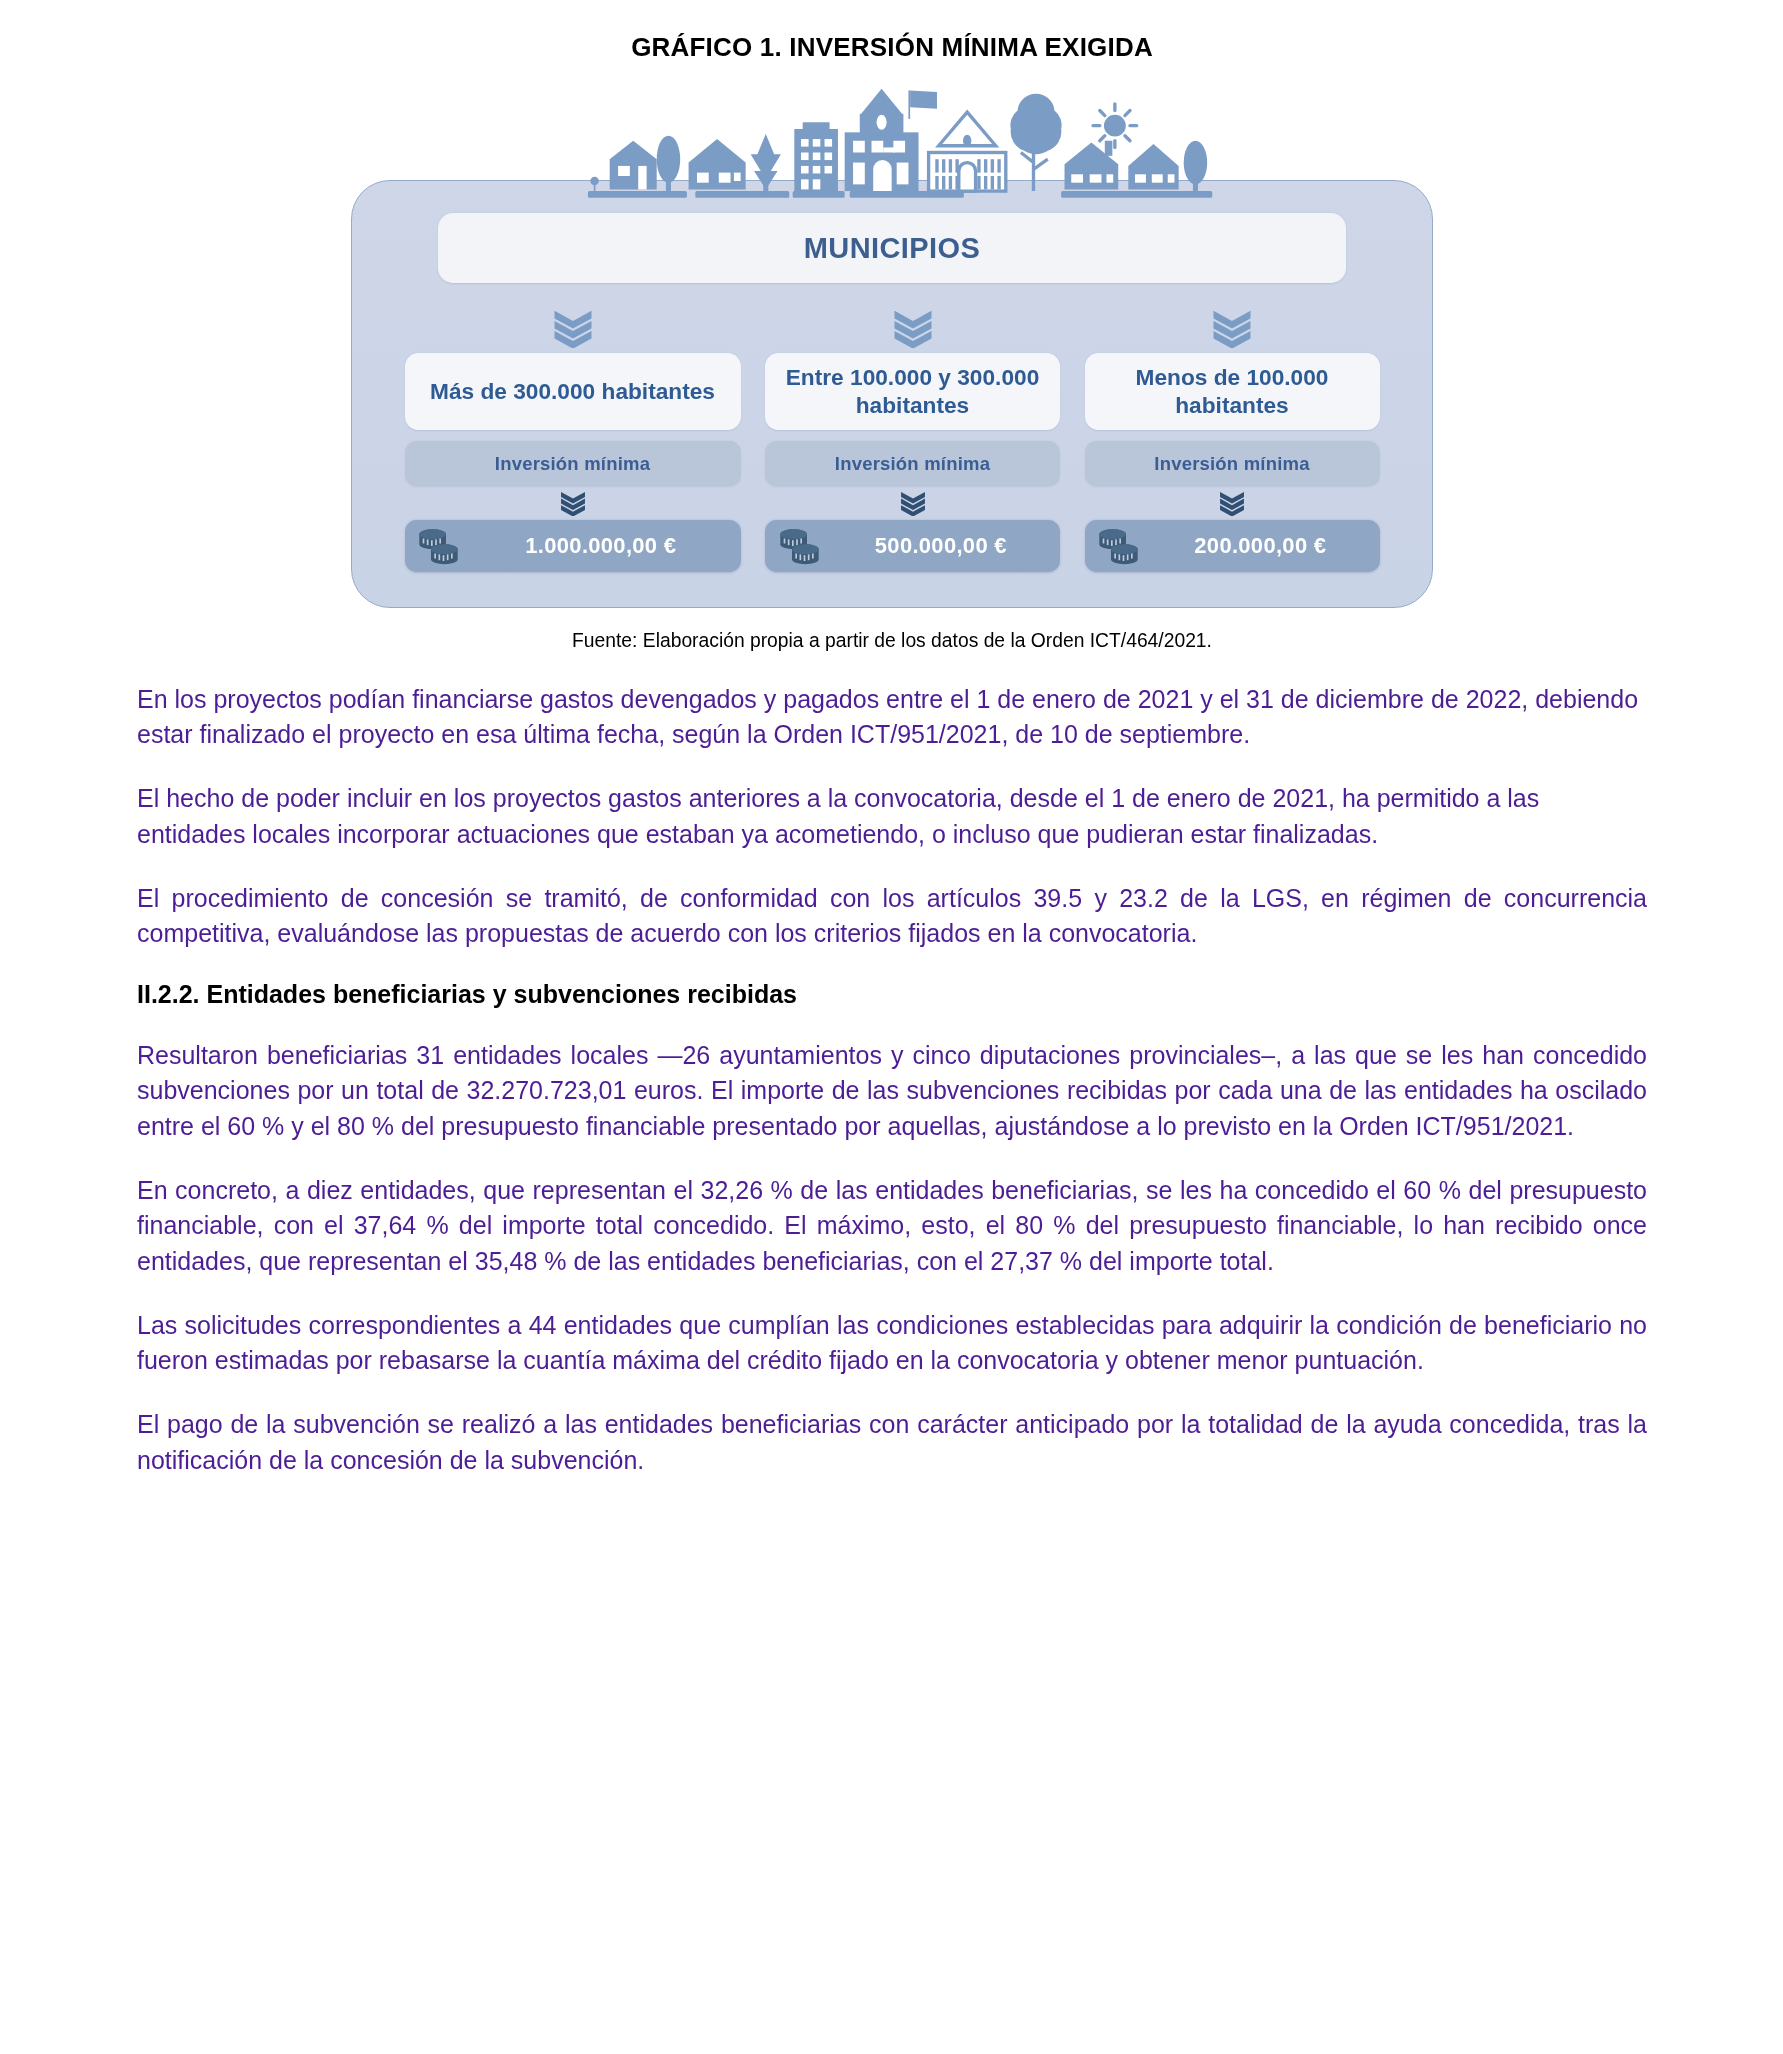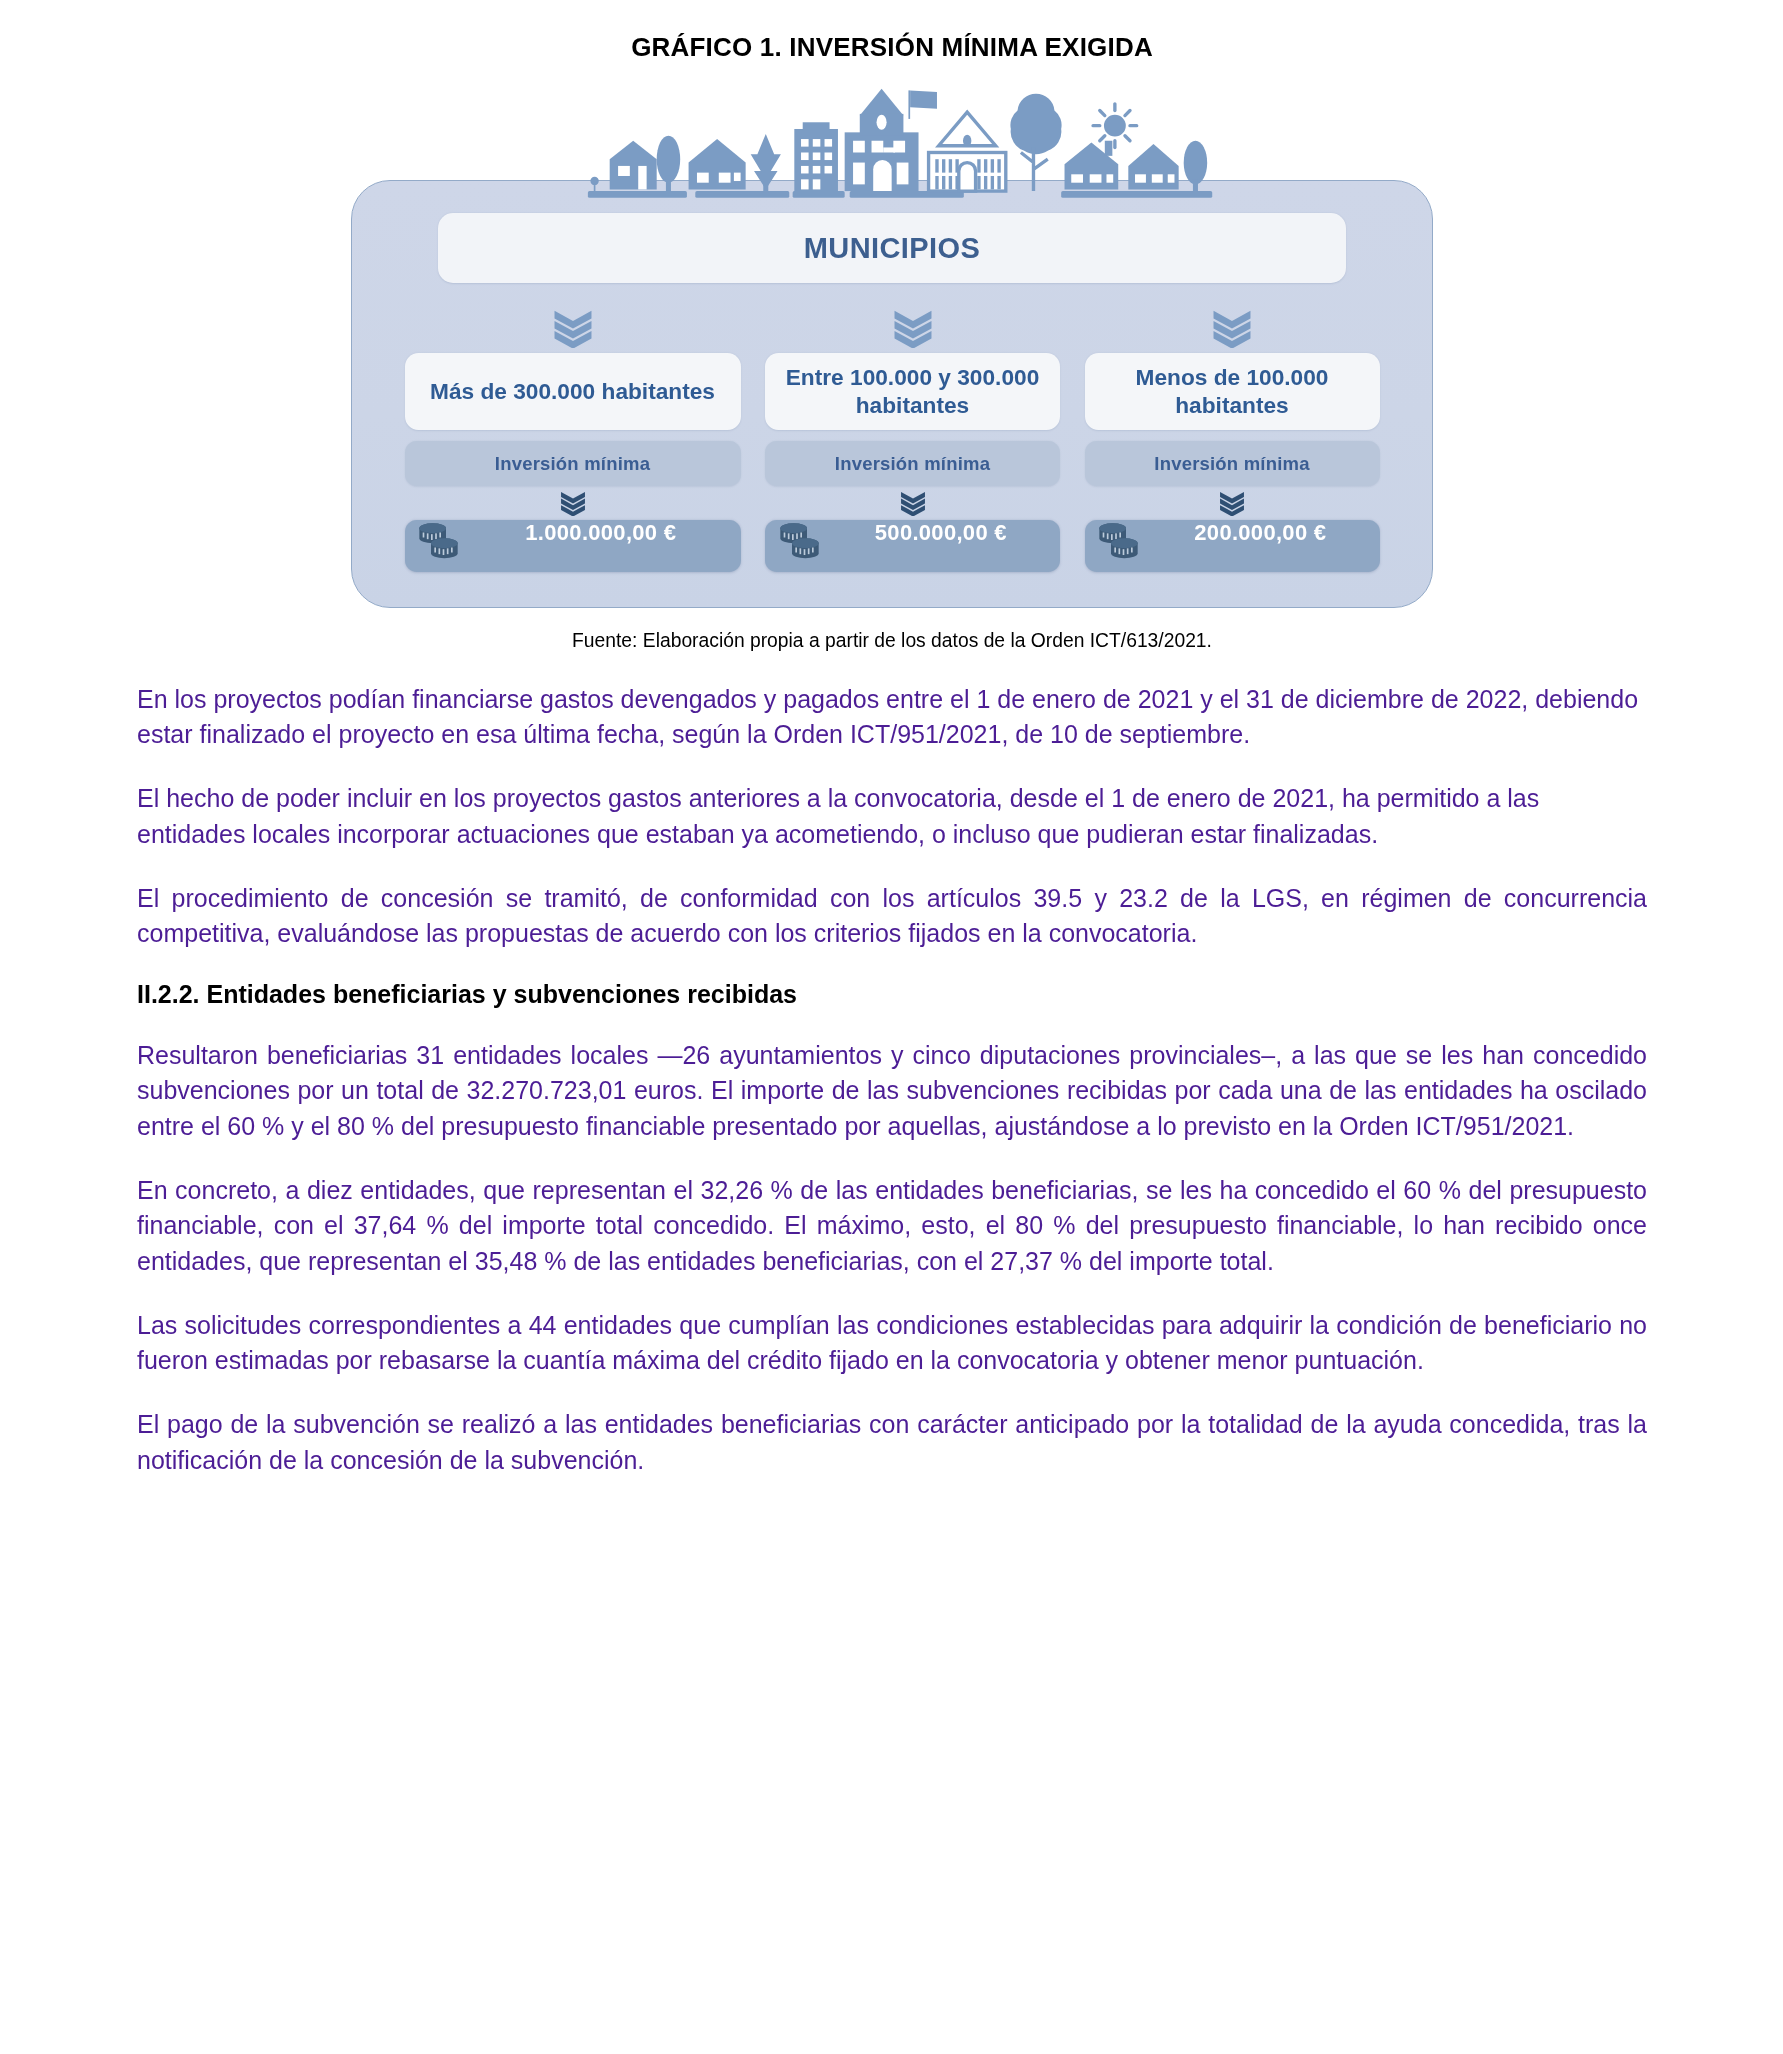"1.000.000,00 €" .amount-box { align-items: none -> center }
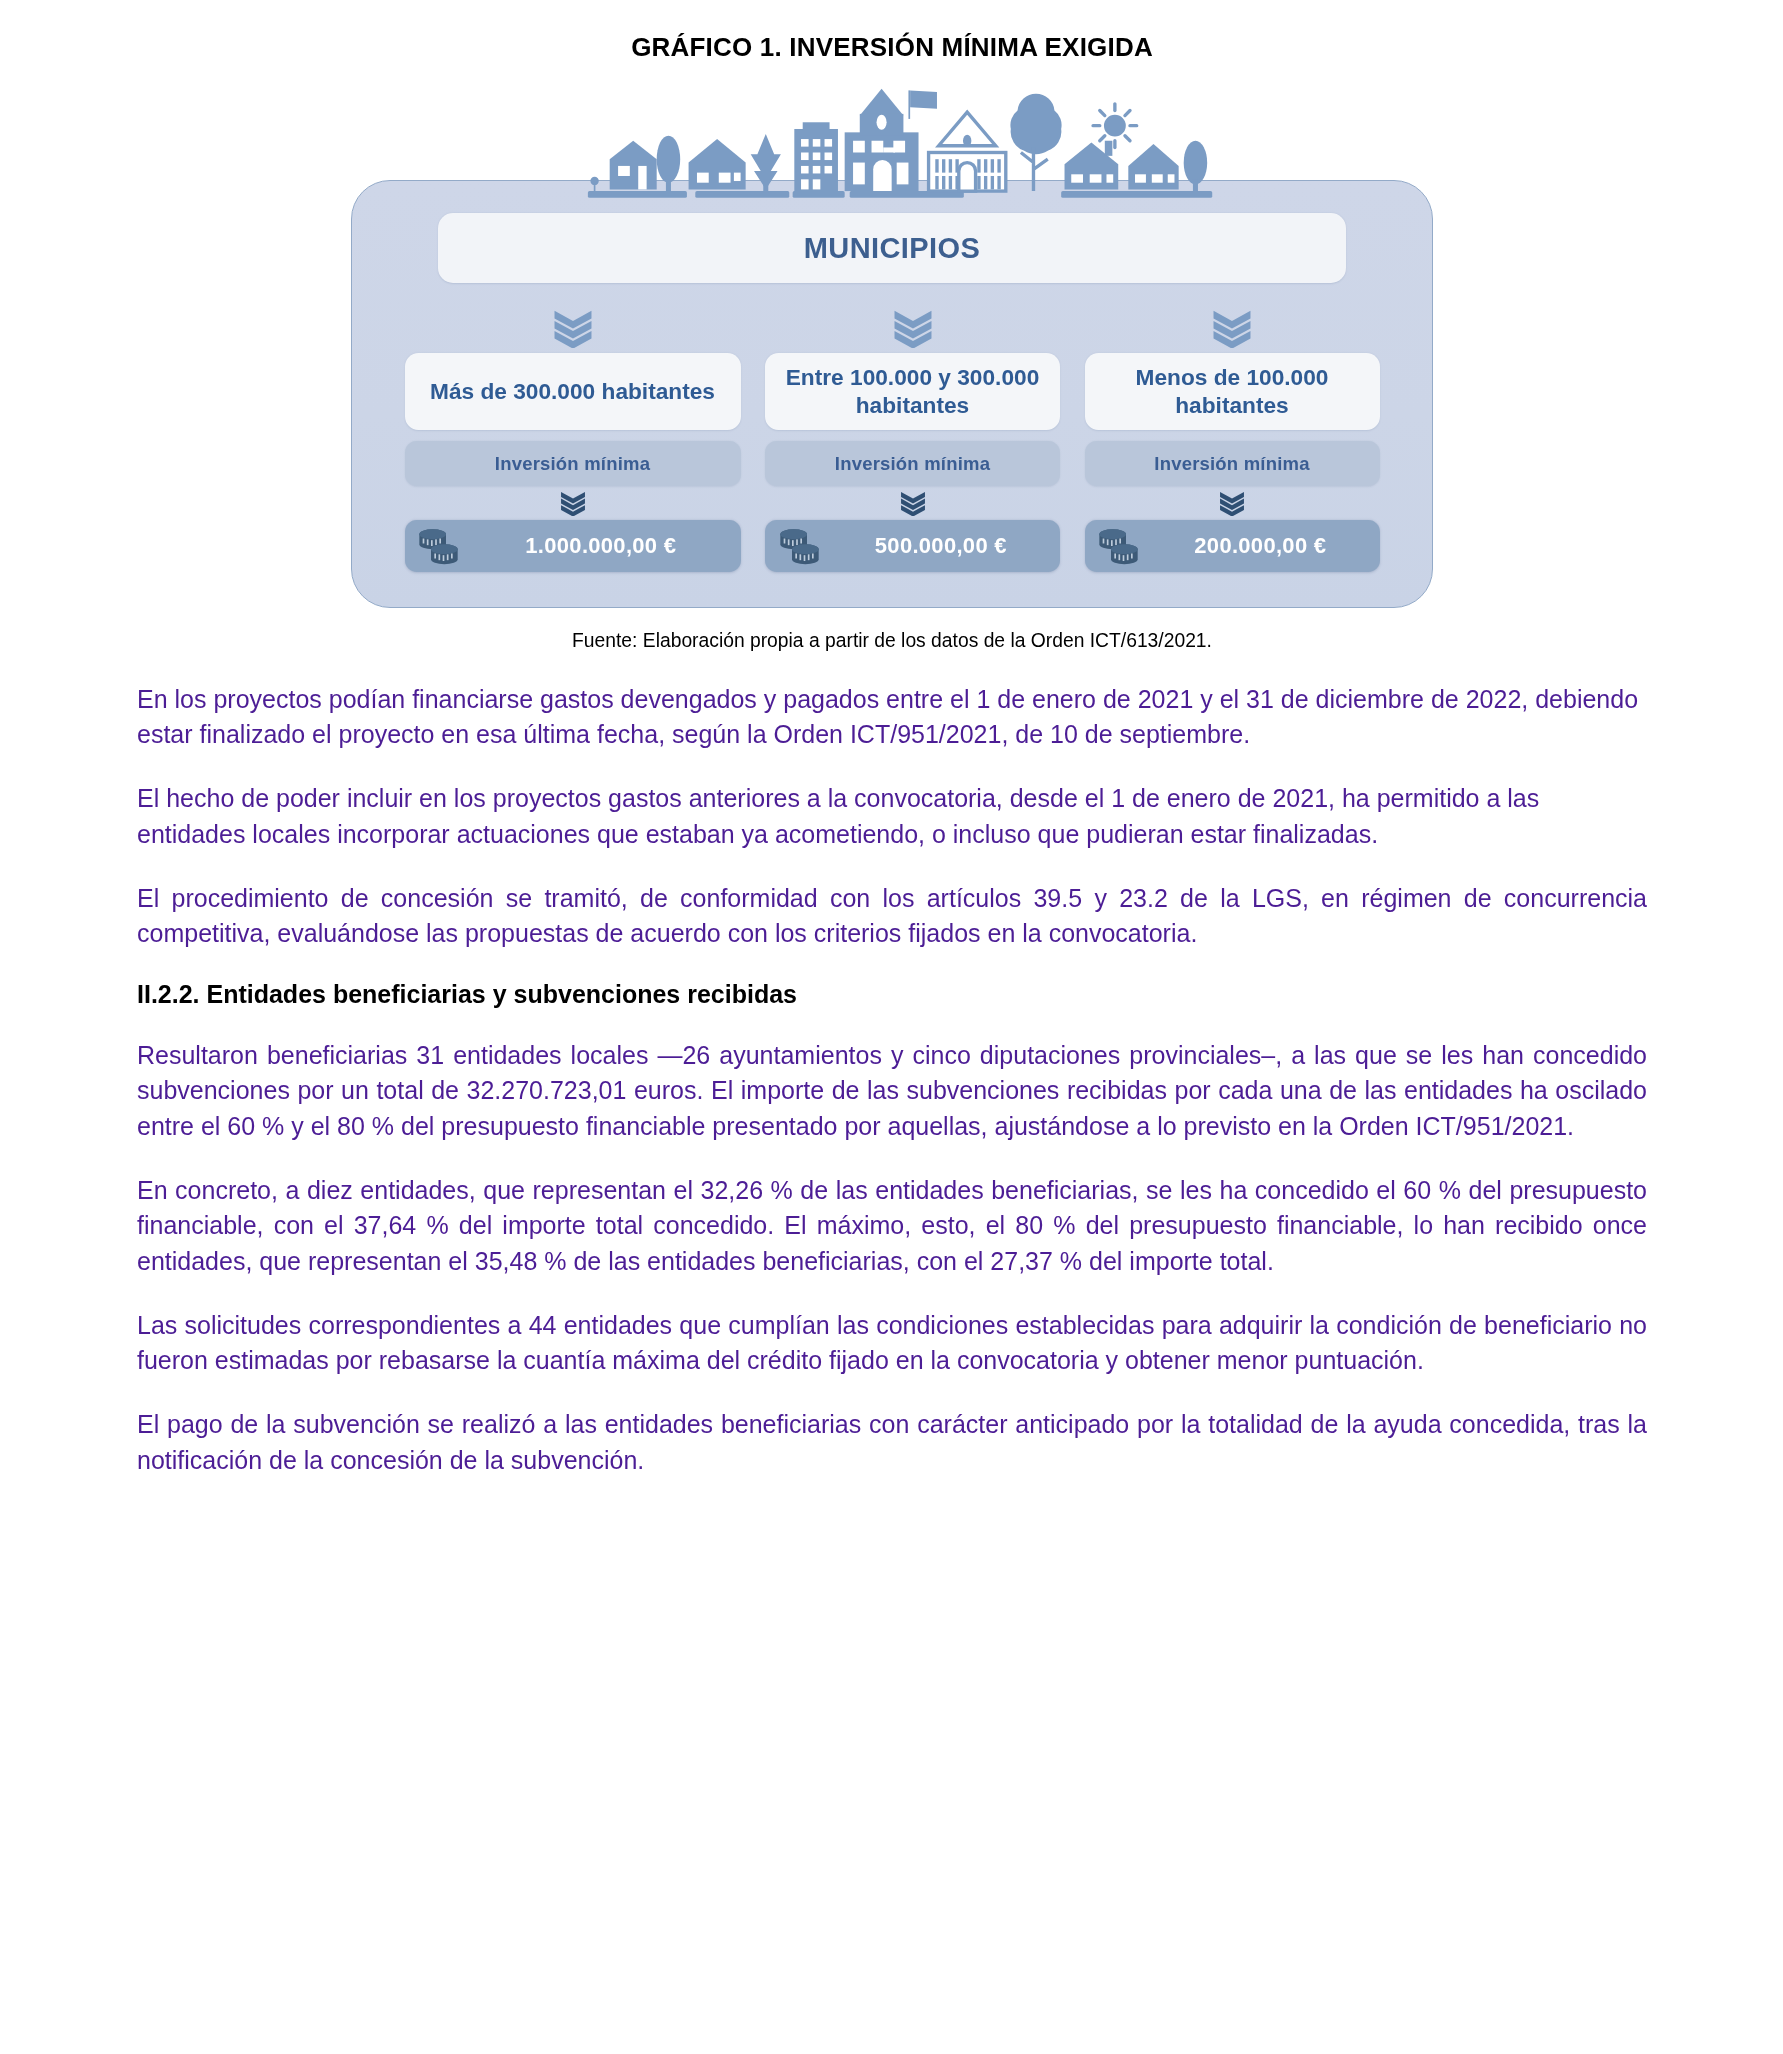"Fuente: Elaboración propia a partir" div.source { text: ICT/613/2021 -> ICT/464/2021 }
